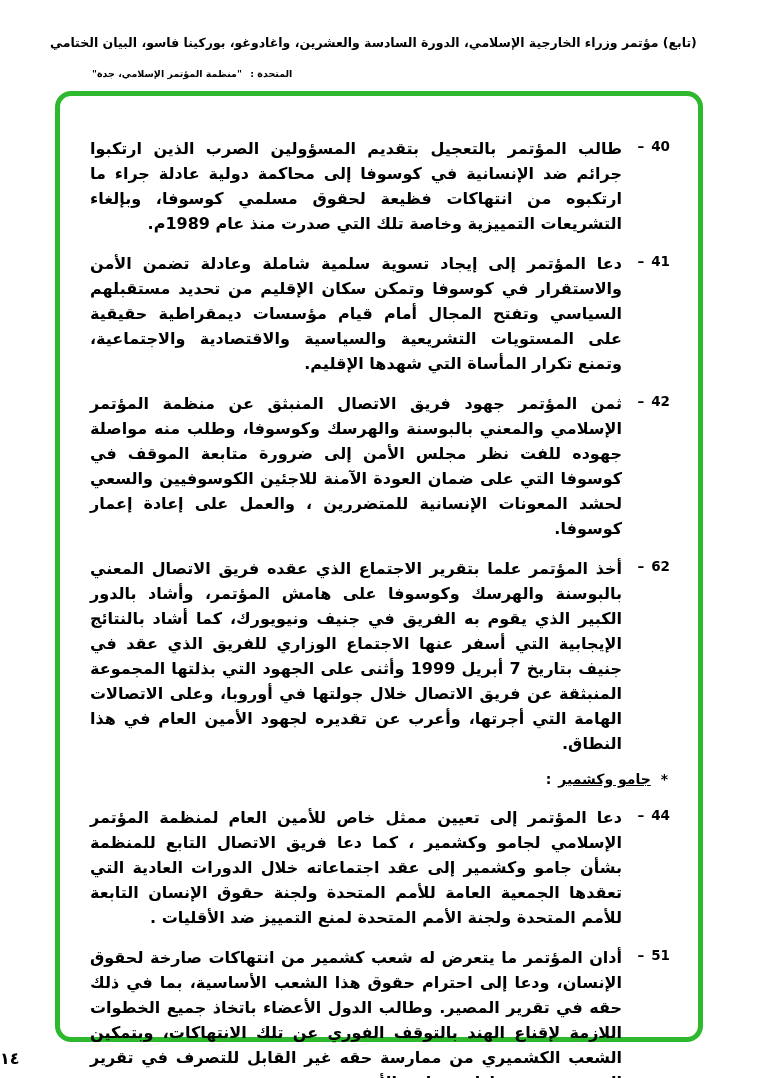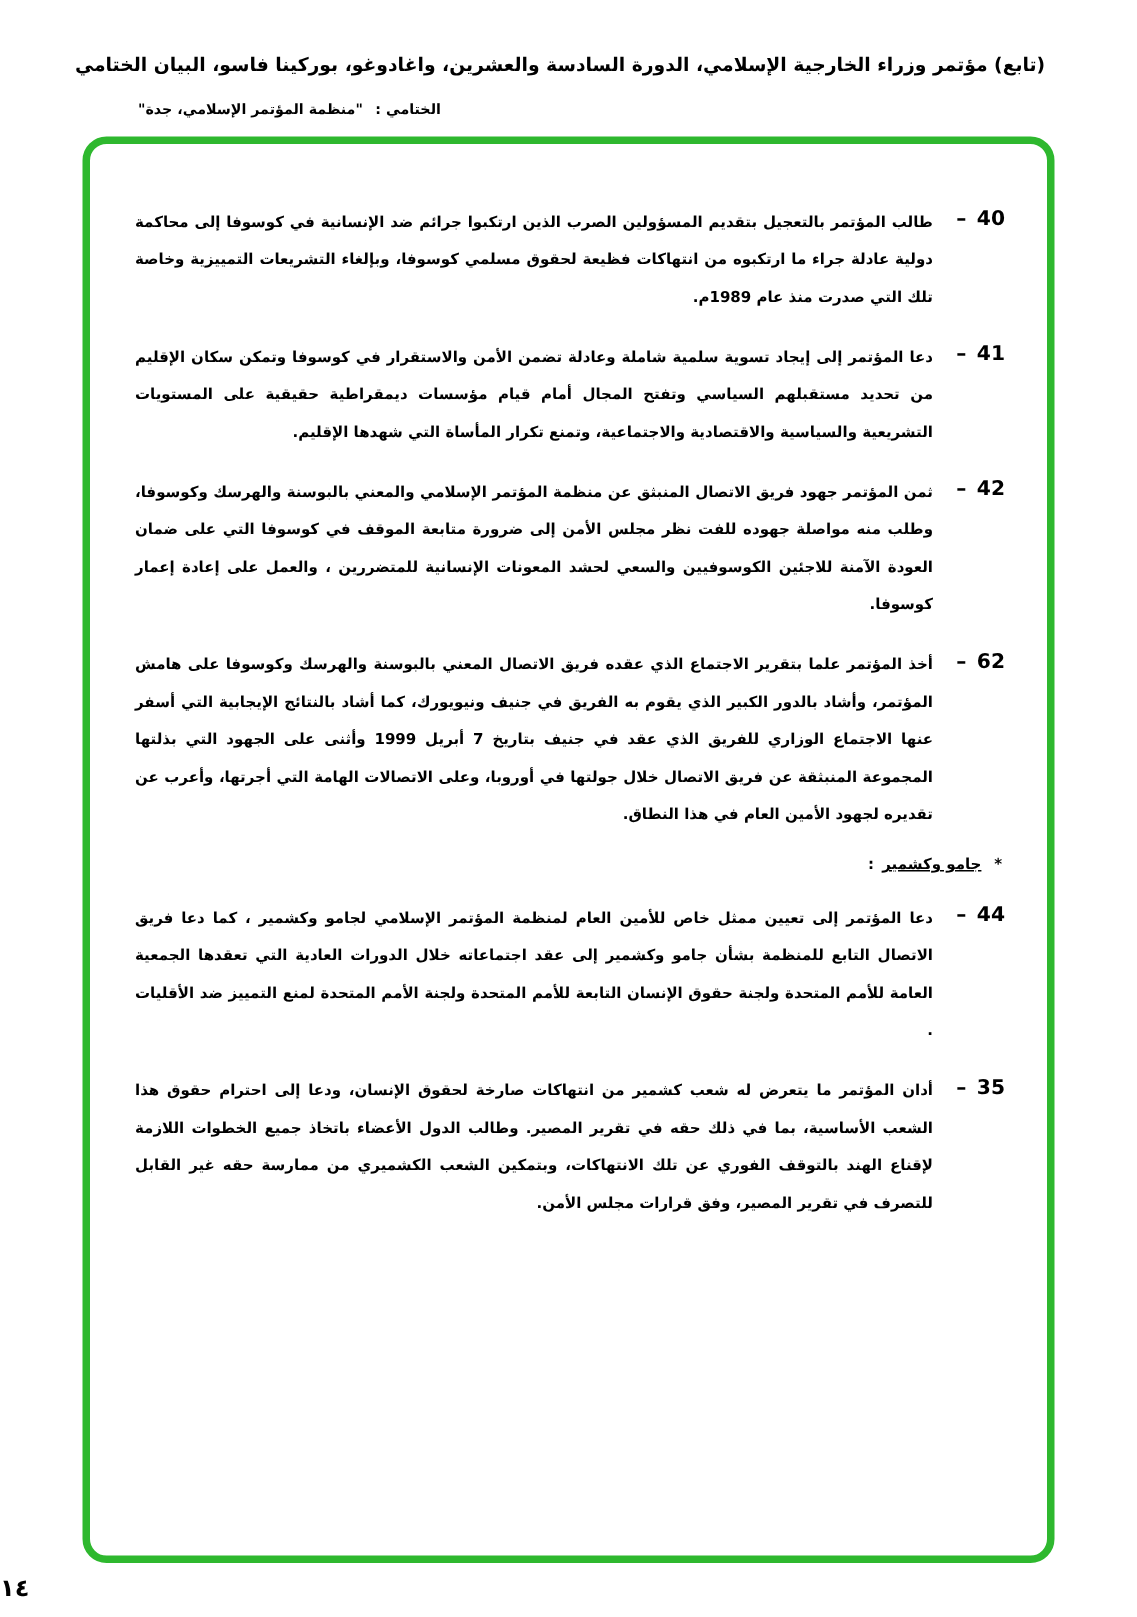"الختامي :" span { text: الختامي -> المتحدة }
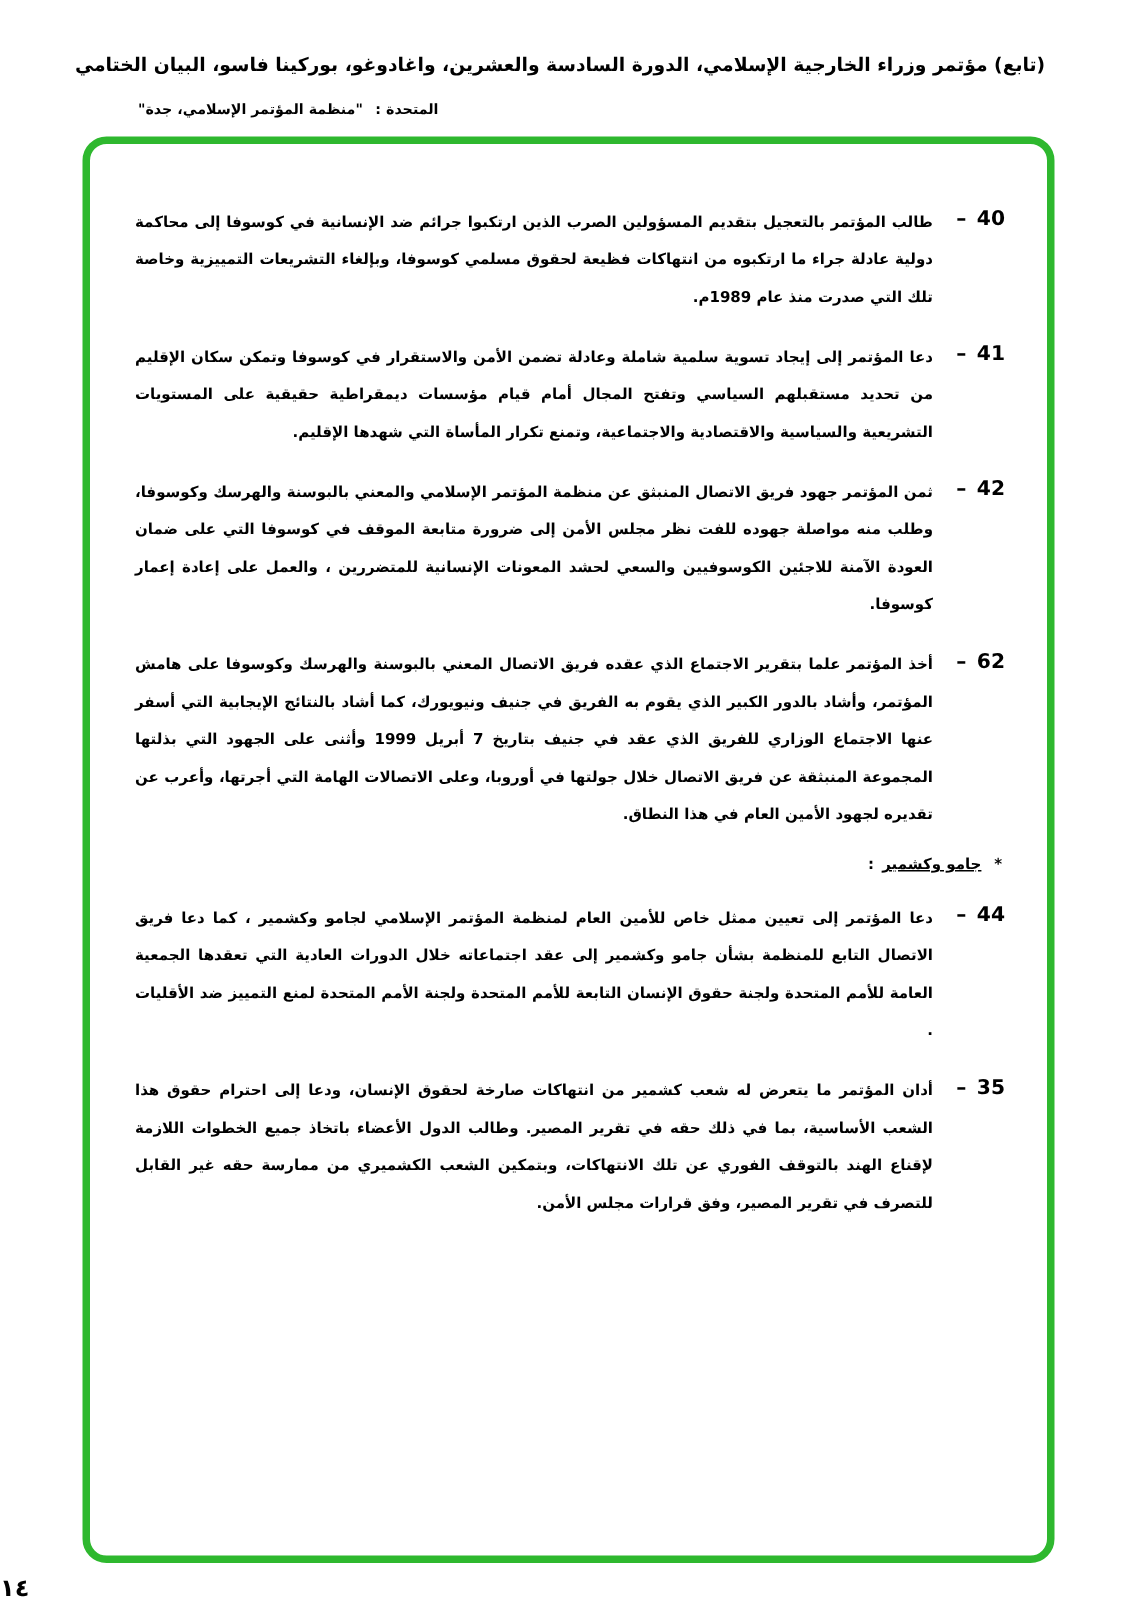"طالب المؤتمر بالتعجيل بتقديم المسؤولين" .para-text { font-size: 10px -> 16px }
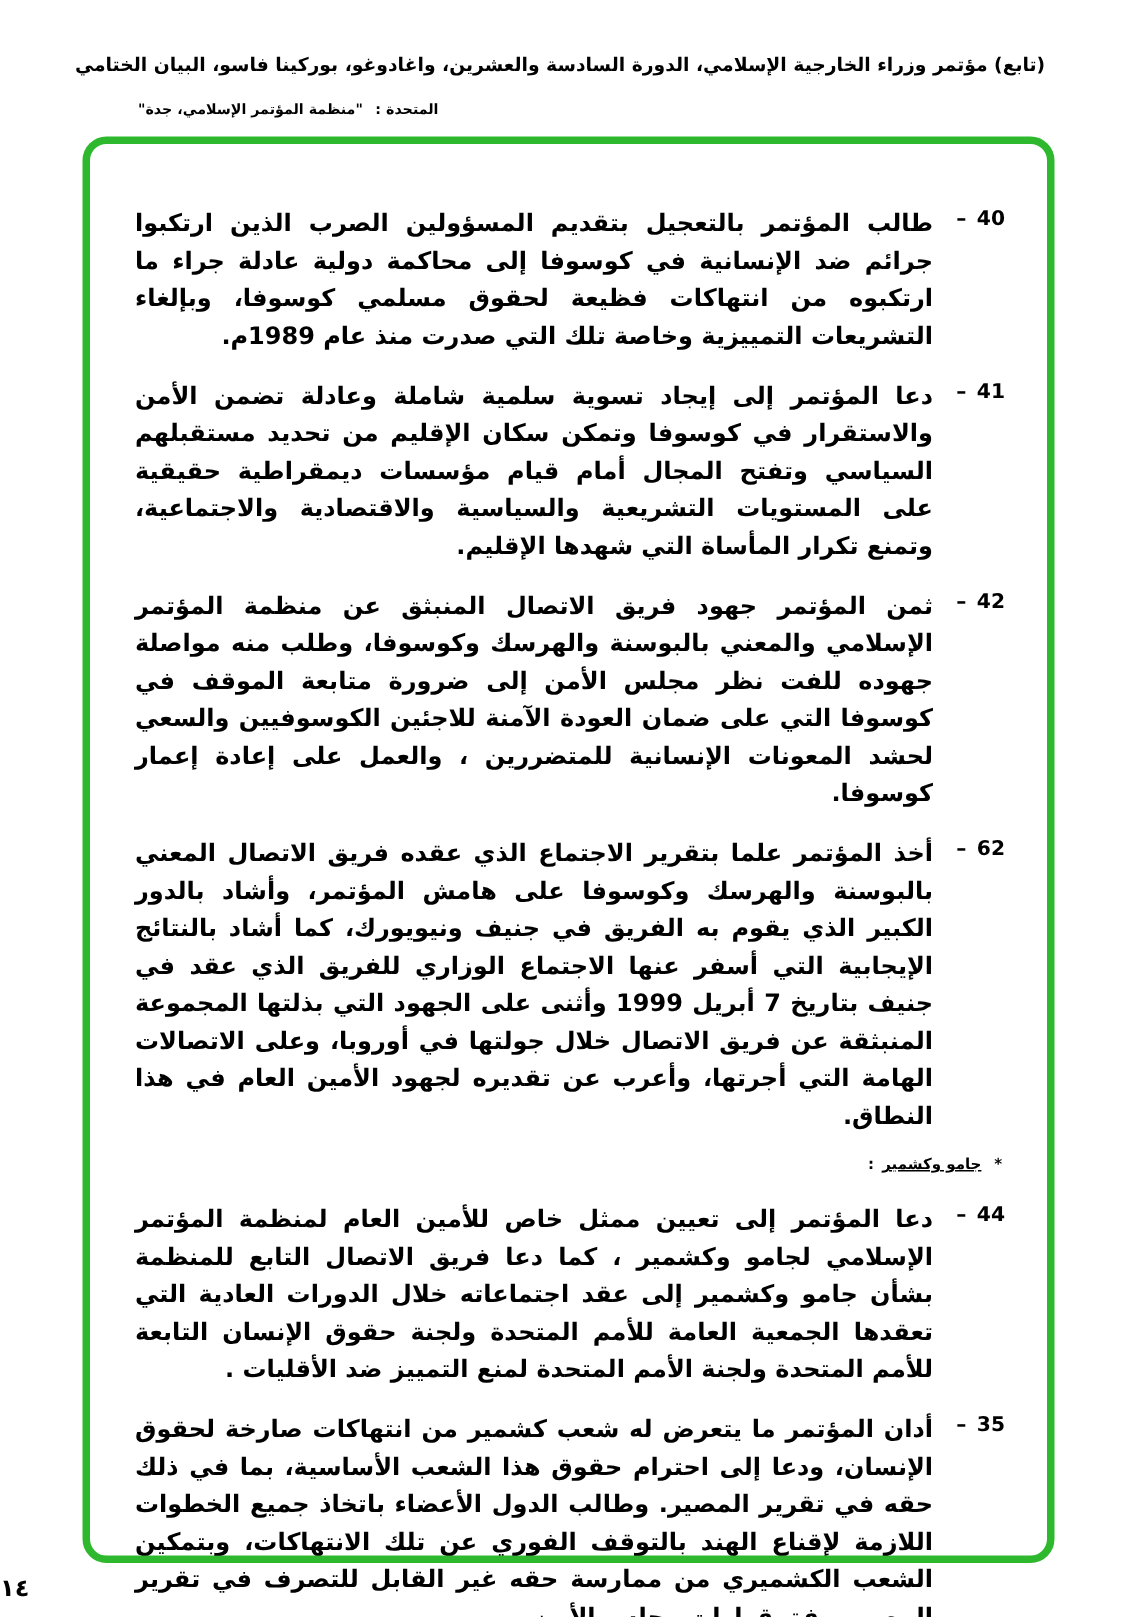"* جامو وكشمير :" .section-heading { font-size: 10px -> 14px }
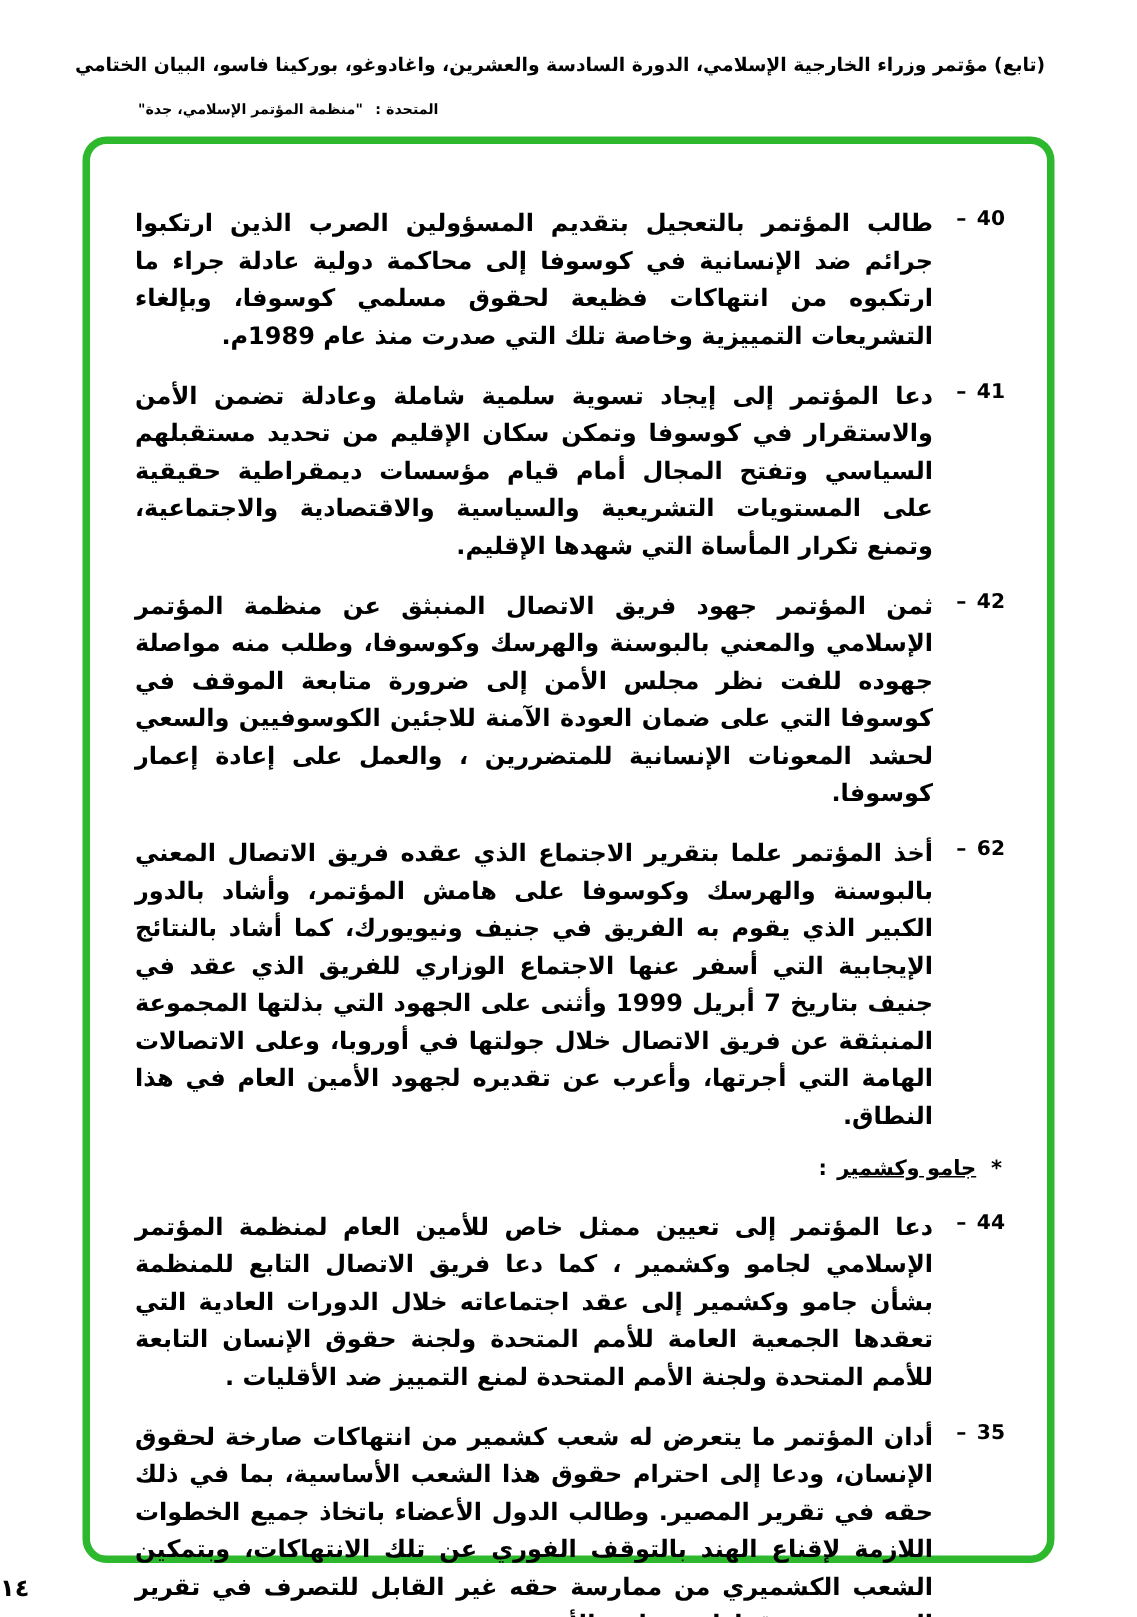"35" span { text: 35 -> 51 }
